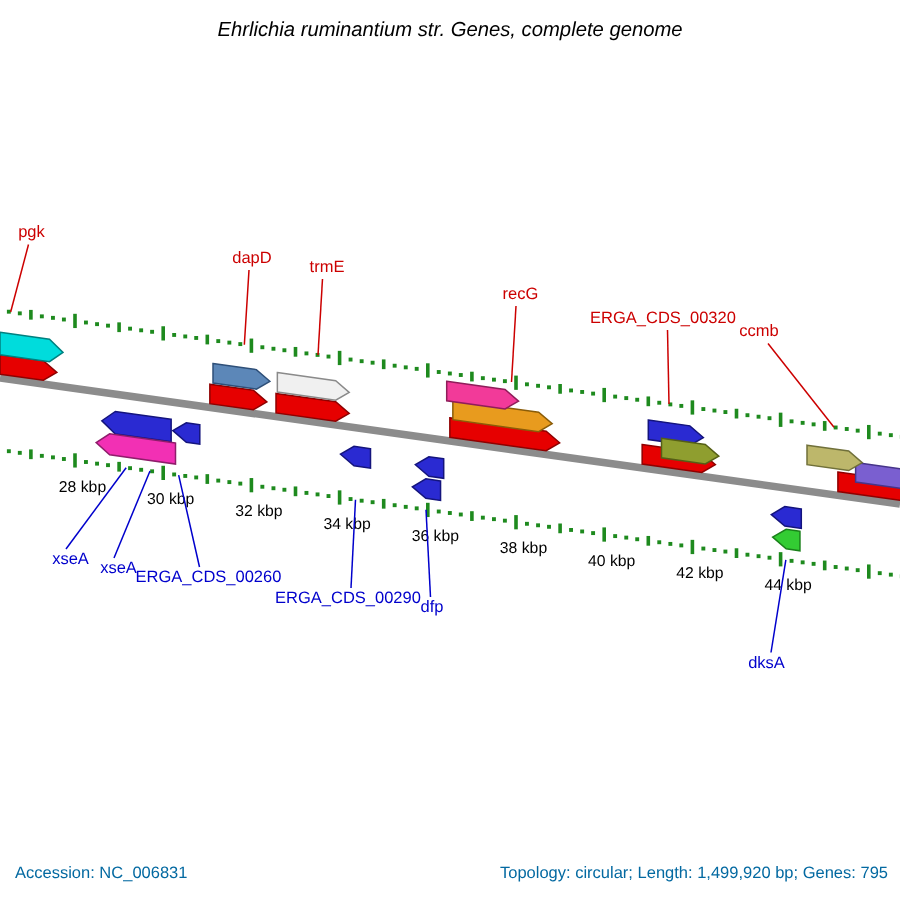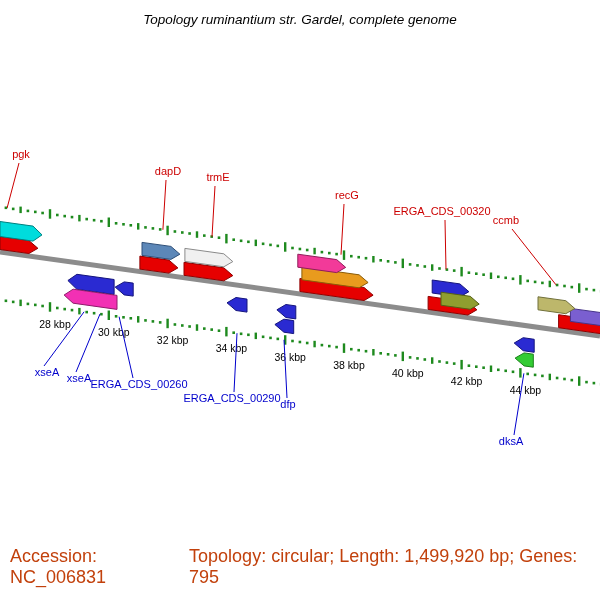"Topology ruminantium str. Gardel," div.title { text: Topology ruminantium str. Gardel -> Ehrlichia ruminantium str. Genes }
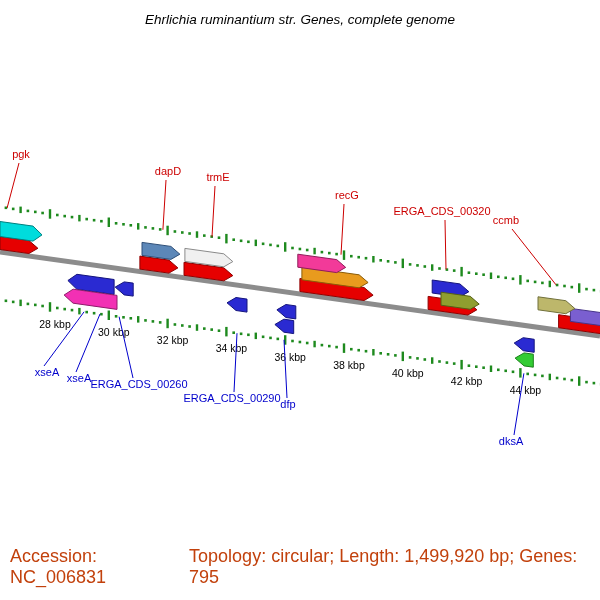"Accession: NC_006831" .footer { color: #c2410c -> #0369a1; font-size: 18px -> 11px }
